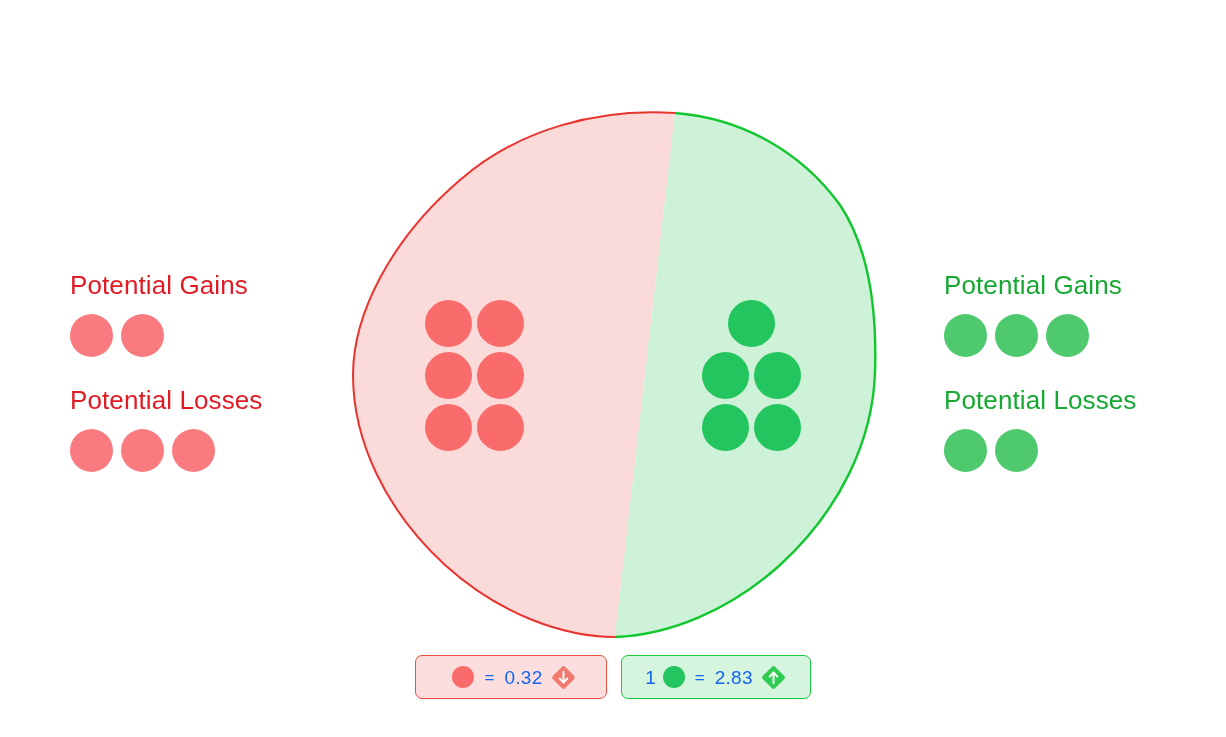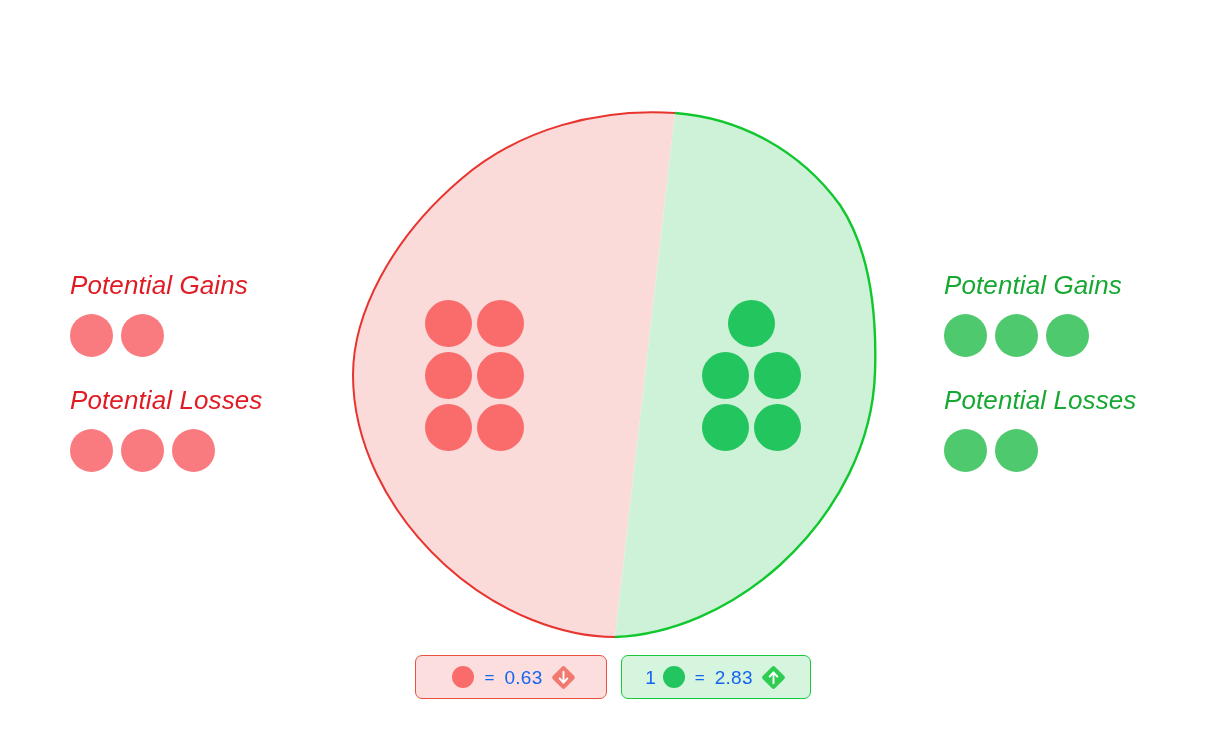"Potential Gains" .panel-group { font-style: italic -> none }
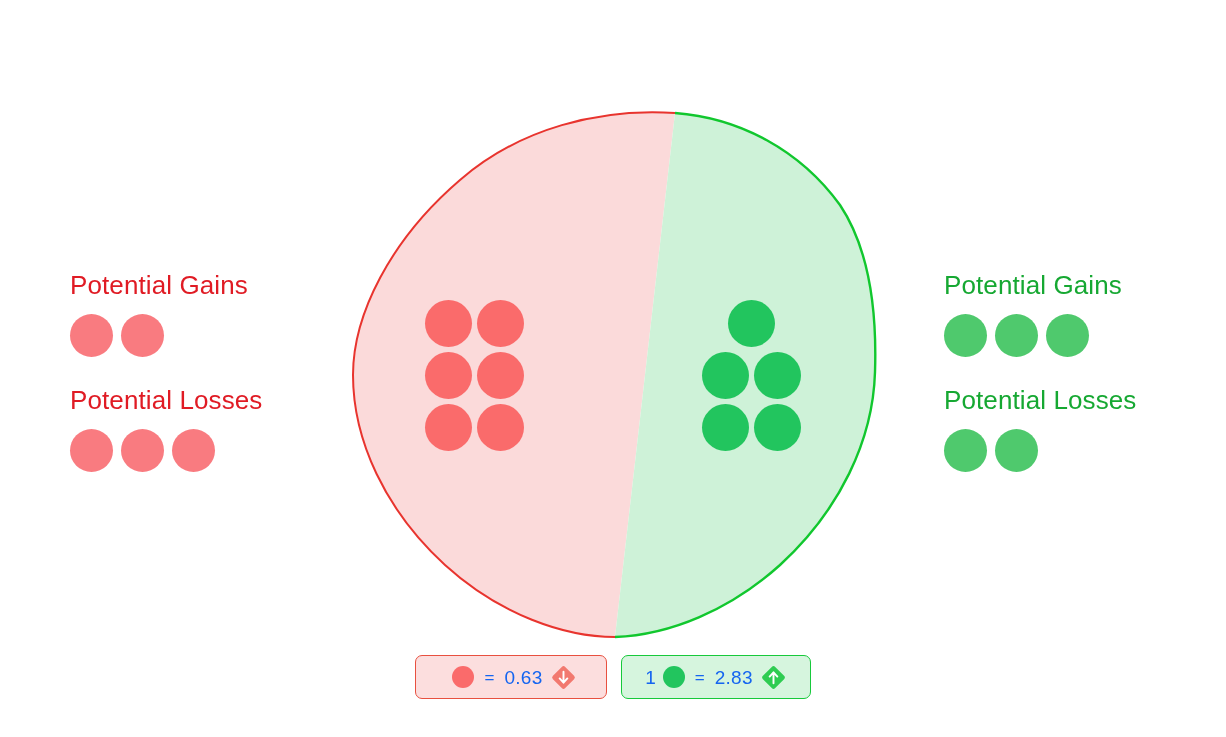"0.63" span.legend-value { text: 0.63 -> 0.32 }
